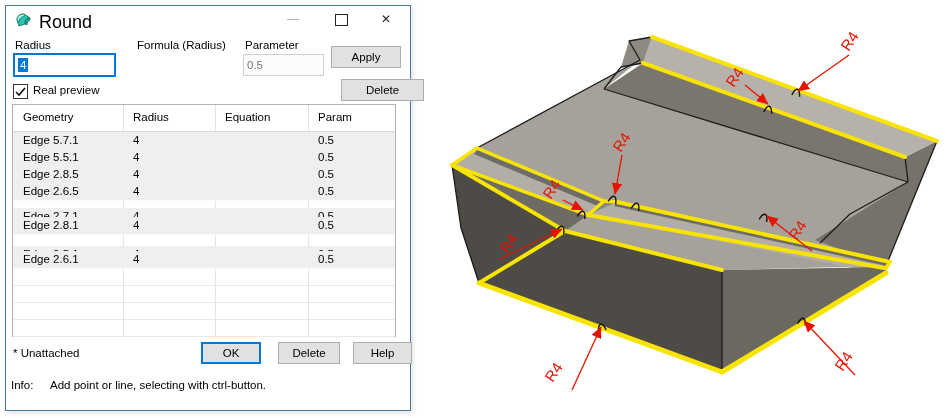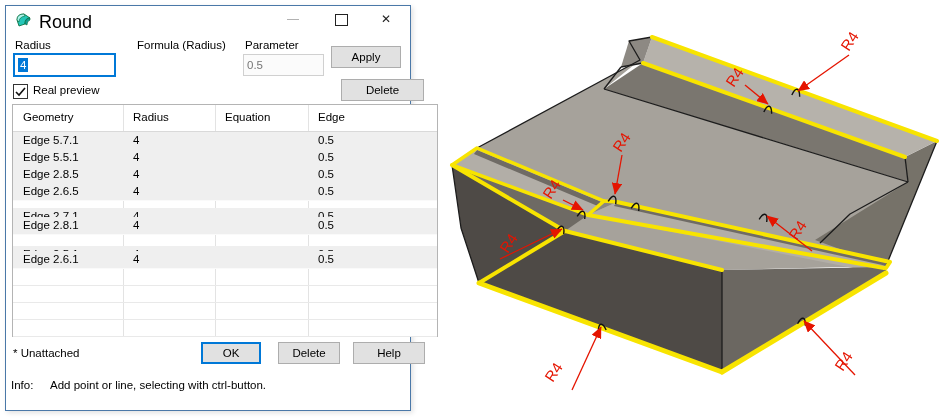"Geometry" .listtable { width: 426px -> 384px }
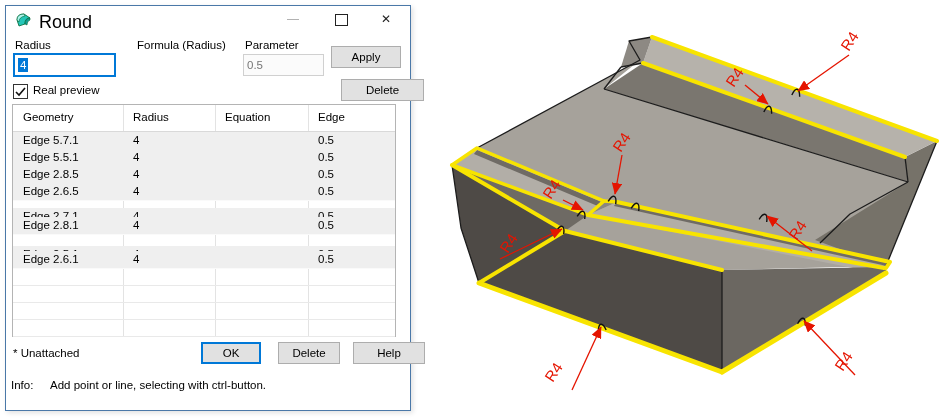"Edge" span.hcell { text: Edge -> Param }
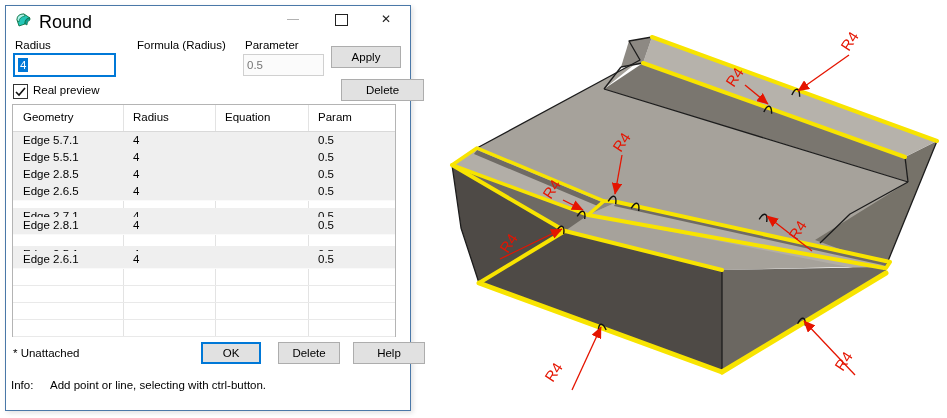"Help" .btn-help { width: 72px -> 59px }
